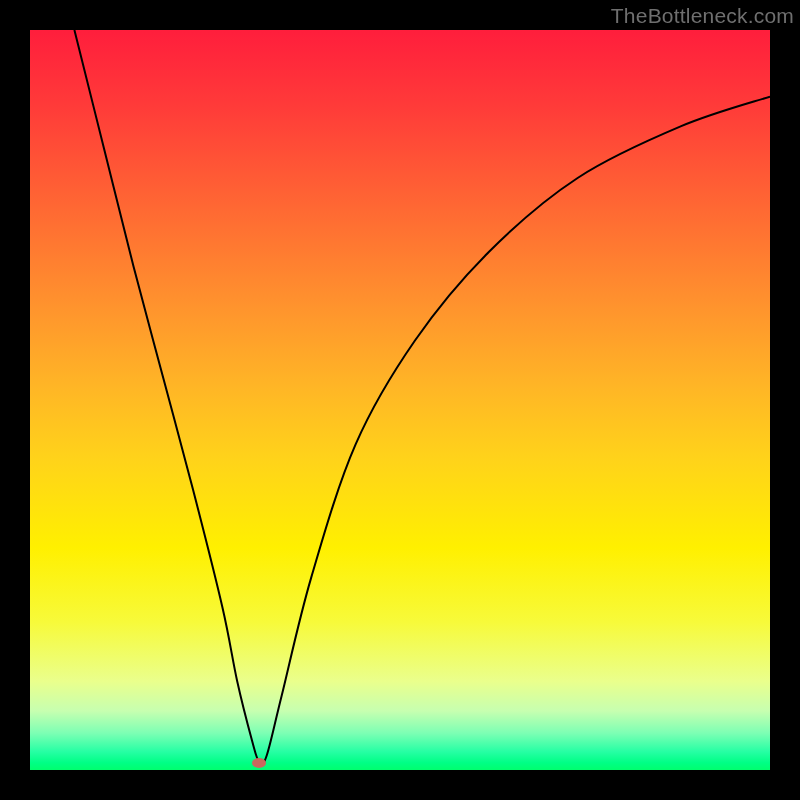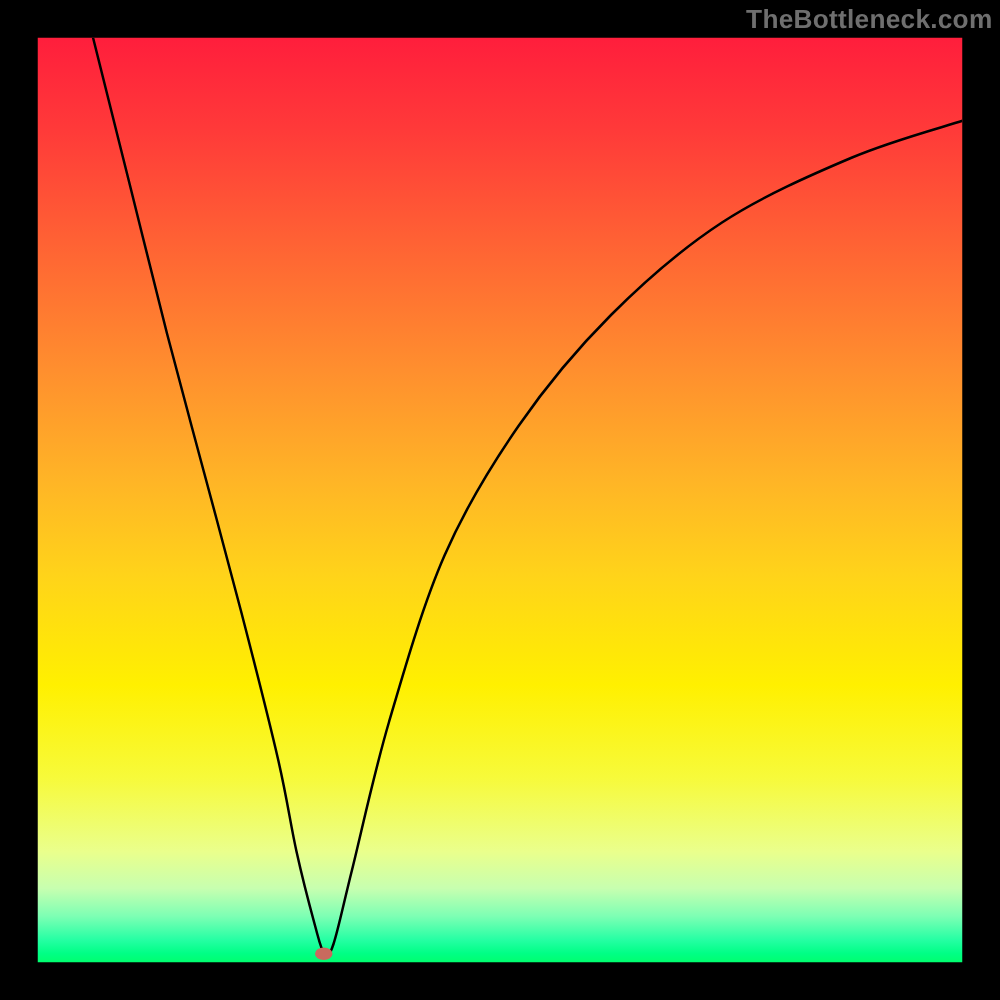"TheBottleneck.com" .watermark { font-weight: 700 -> 400 }
